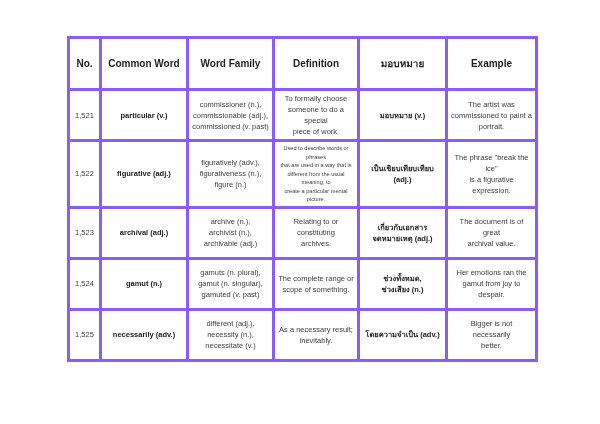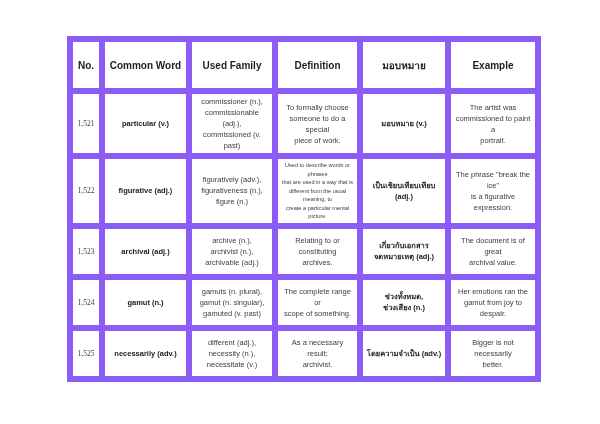"No." .vocab th, .vocab td { border: 6px solid #8b5cf6 -> 3px solid #8b5cf6 }
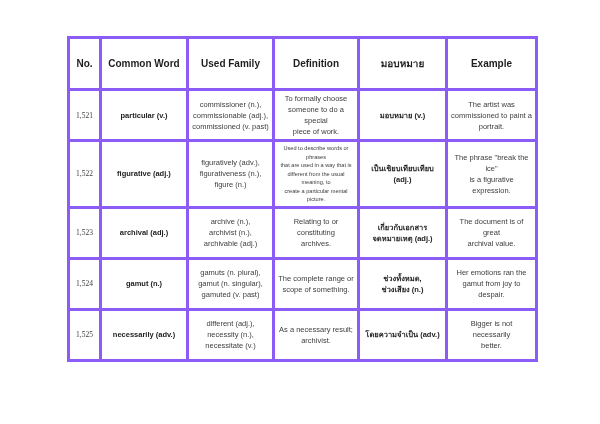"Used Family" th { text: Used -> Word }
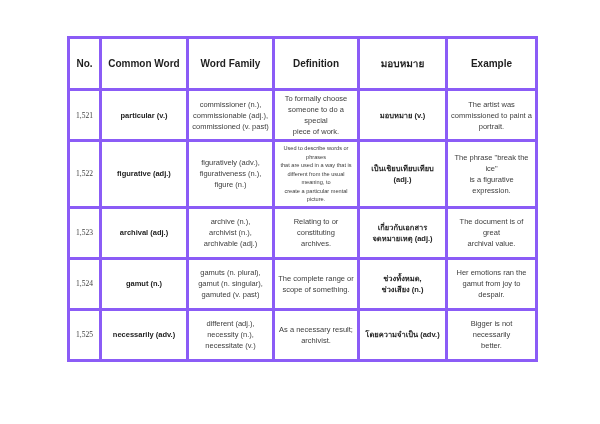"1,521" .vocab td.no { font-family: Liberation Serif, serif -> none }
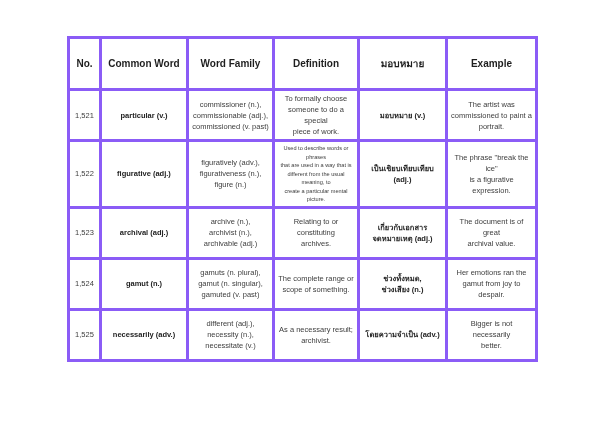"As a necessary result;" td.def { text: archivist -> inevitably }
